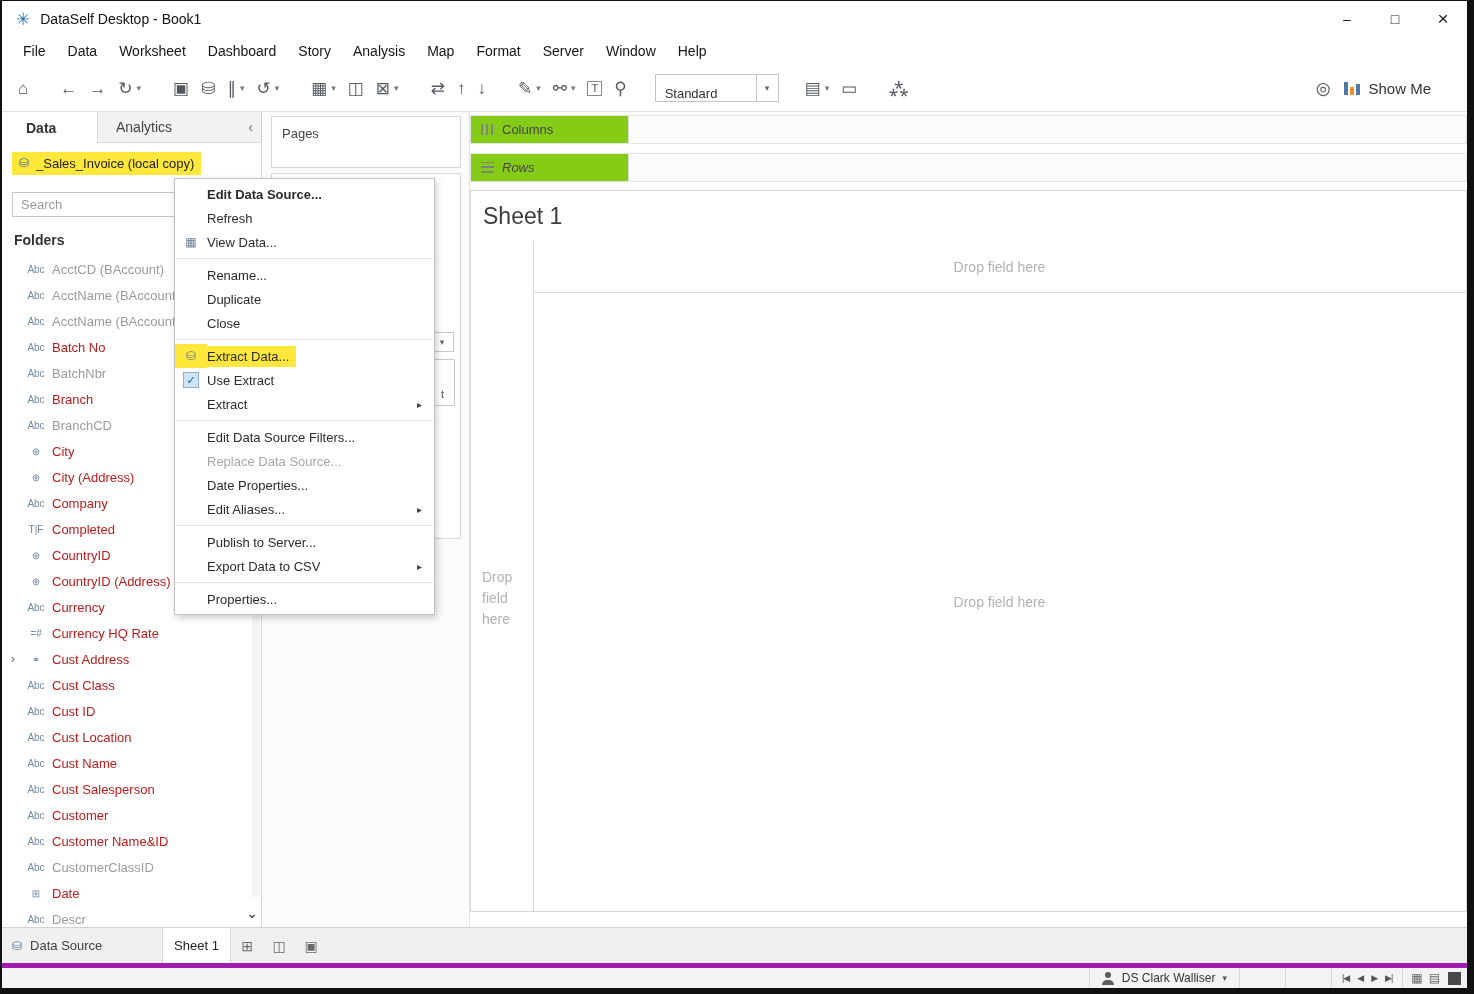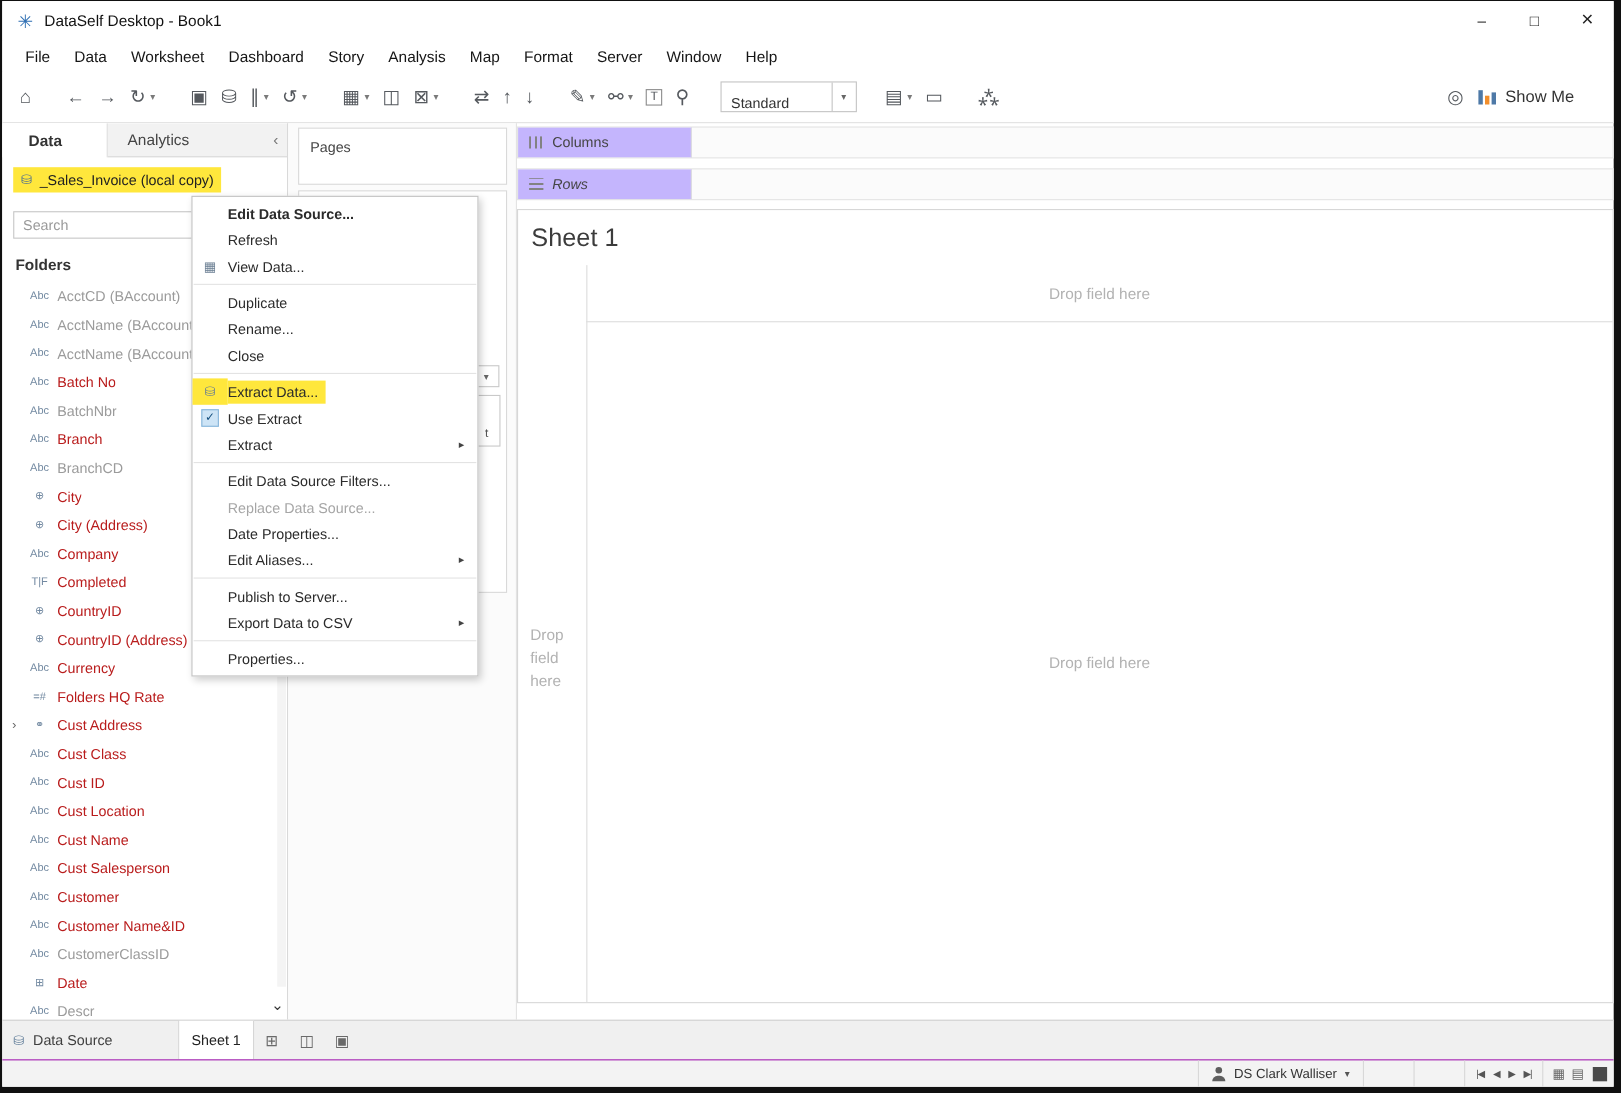"Columns" .shelf-label { background: #c4b5fd -> #84cc16 }
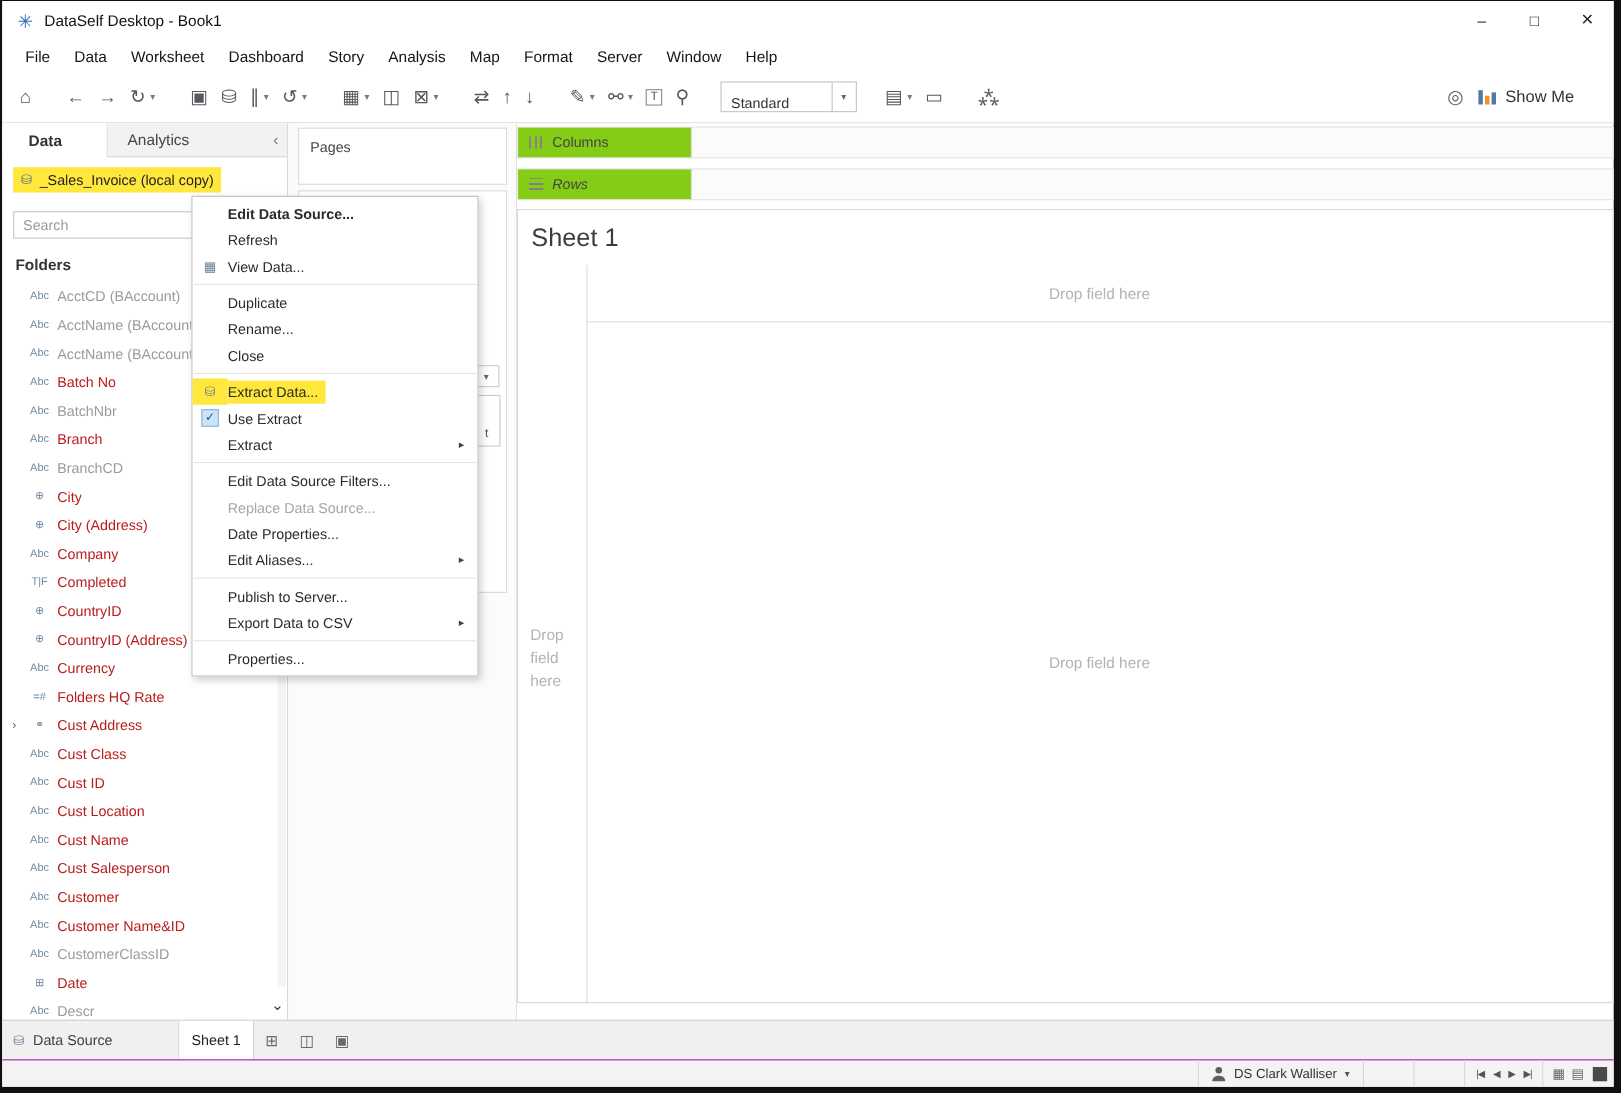"Duplicate" div.mi { order: before "Rename..." -> after "Rename..." }
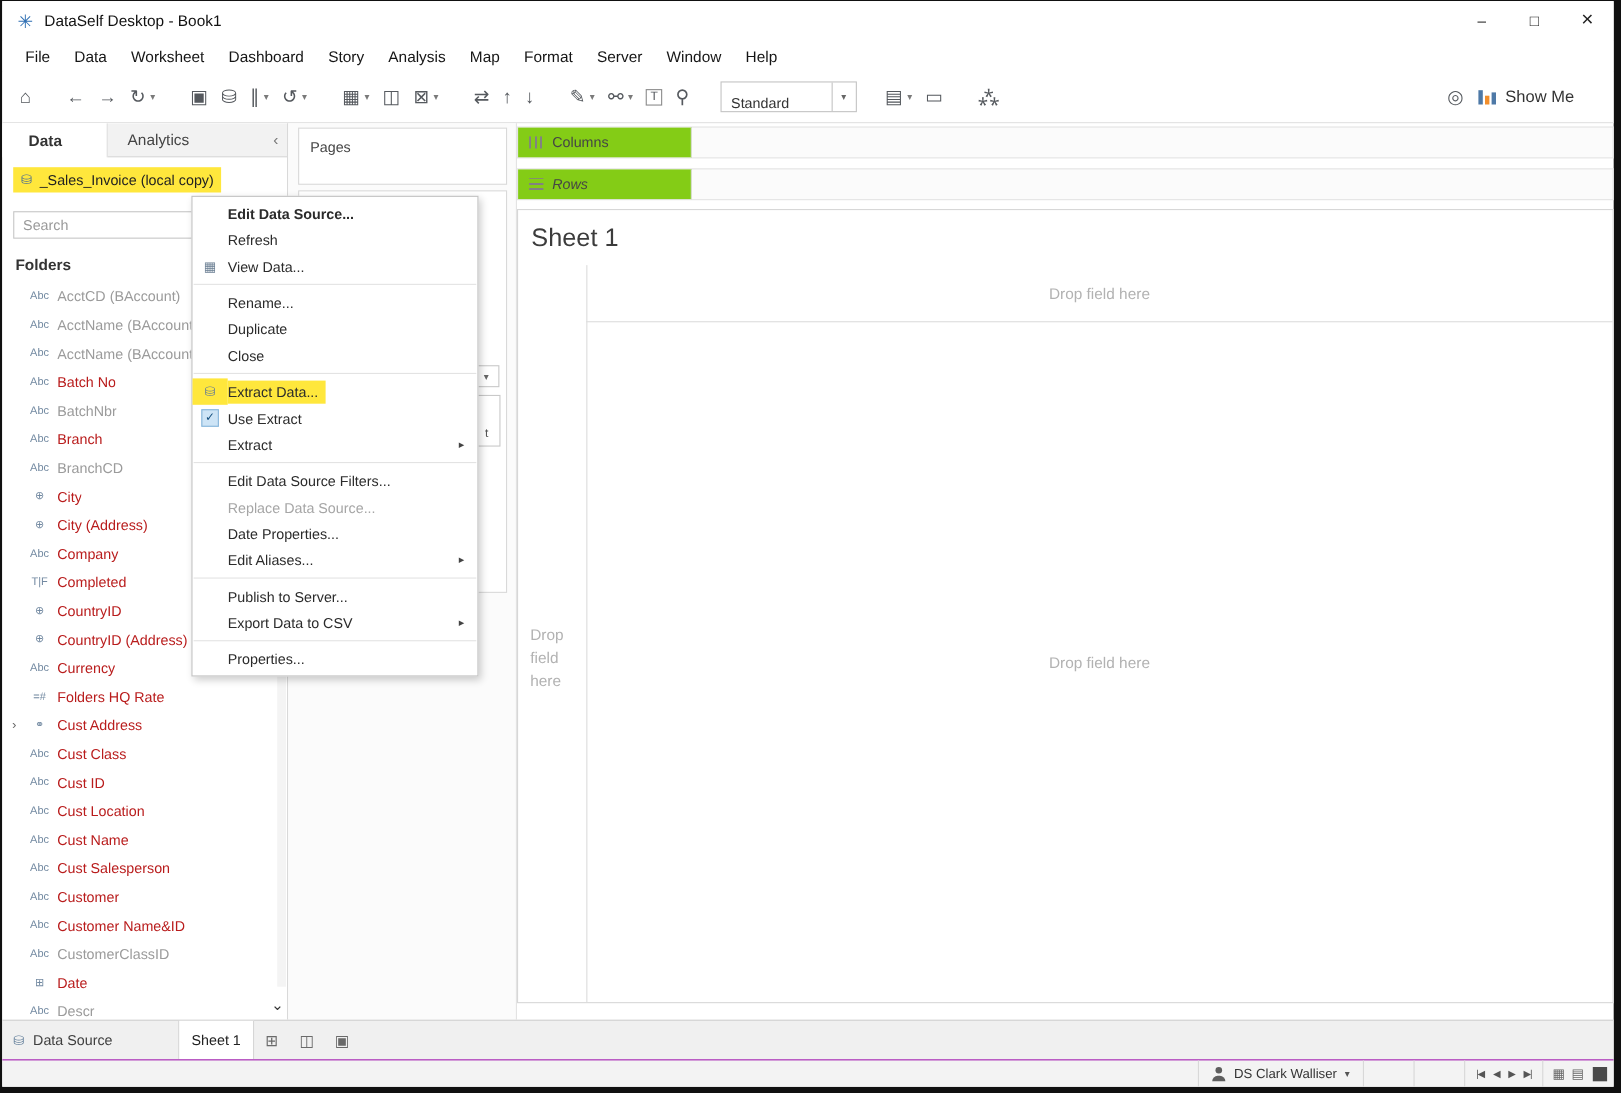"Folders HQ Rate" span.f-label { text: Folders -> Currency }
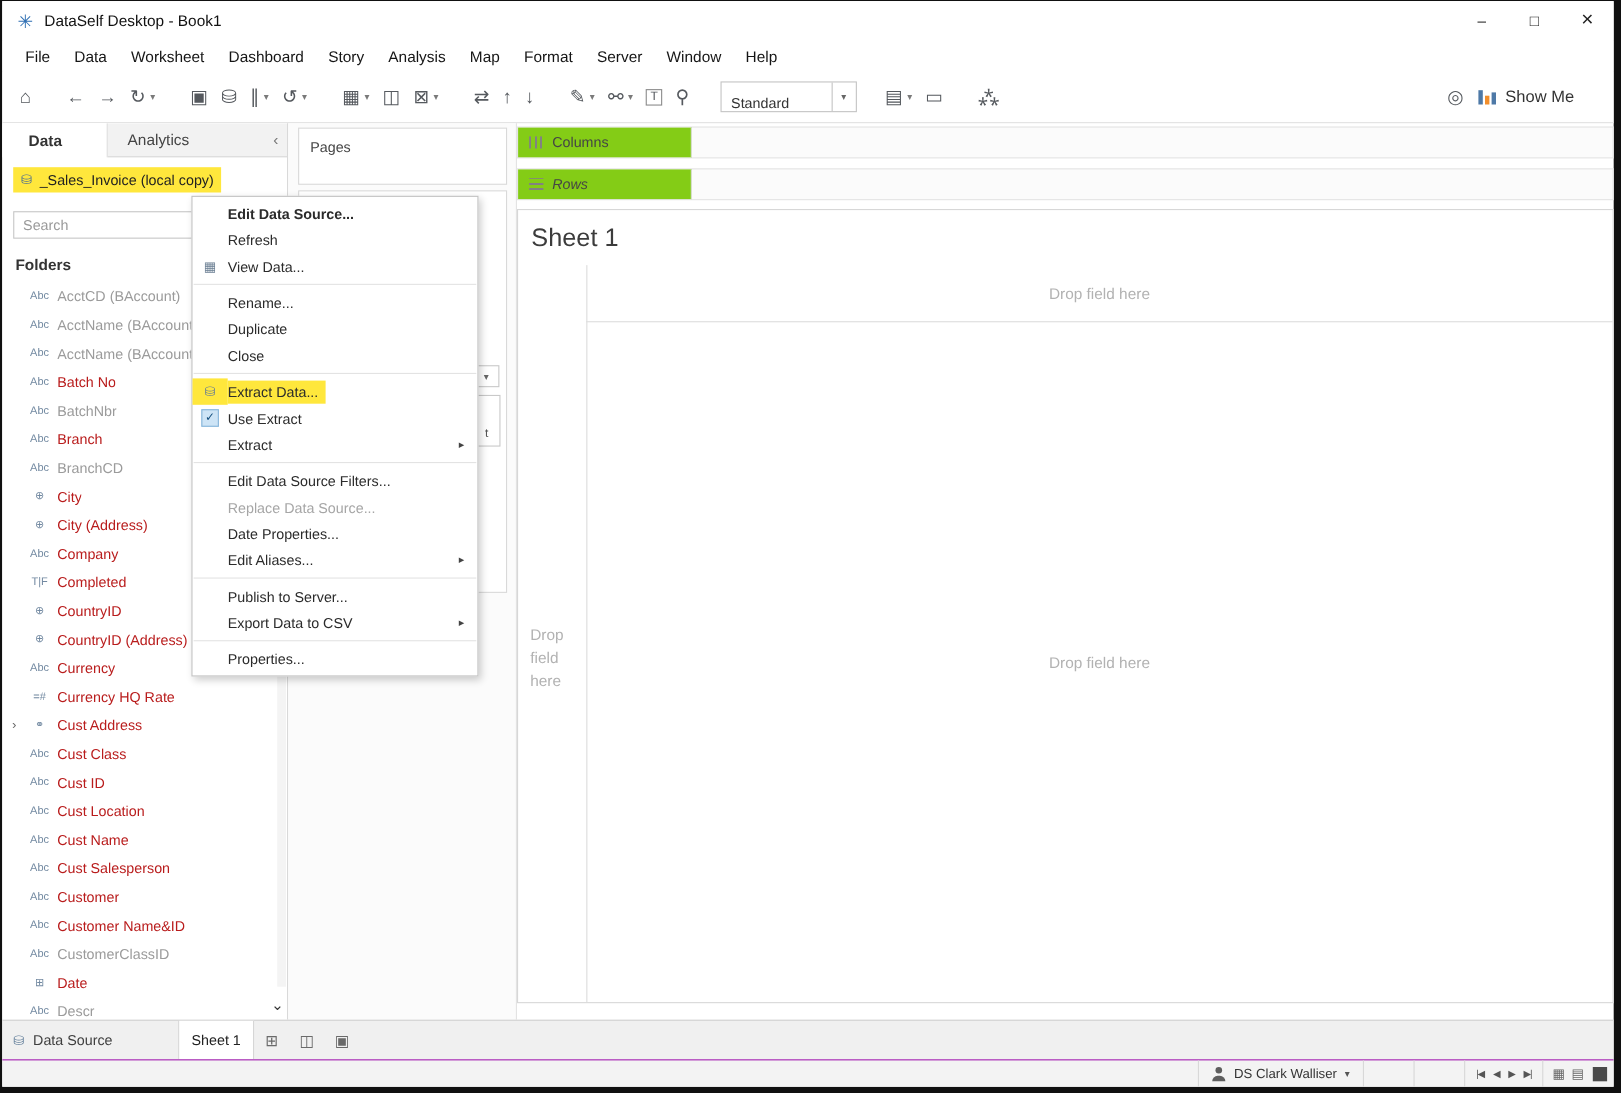"DS Clark Walliser" .statusbar { border-top: 1px solid #a21caf -> 5px solid #a21caf }
